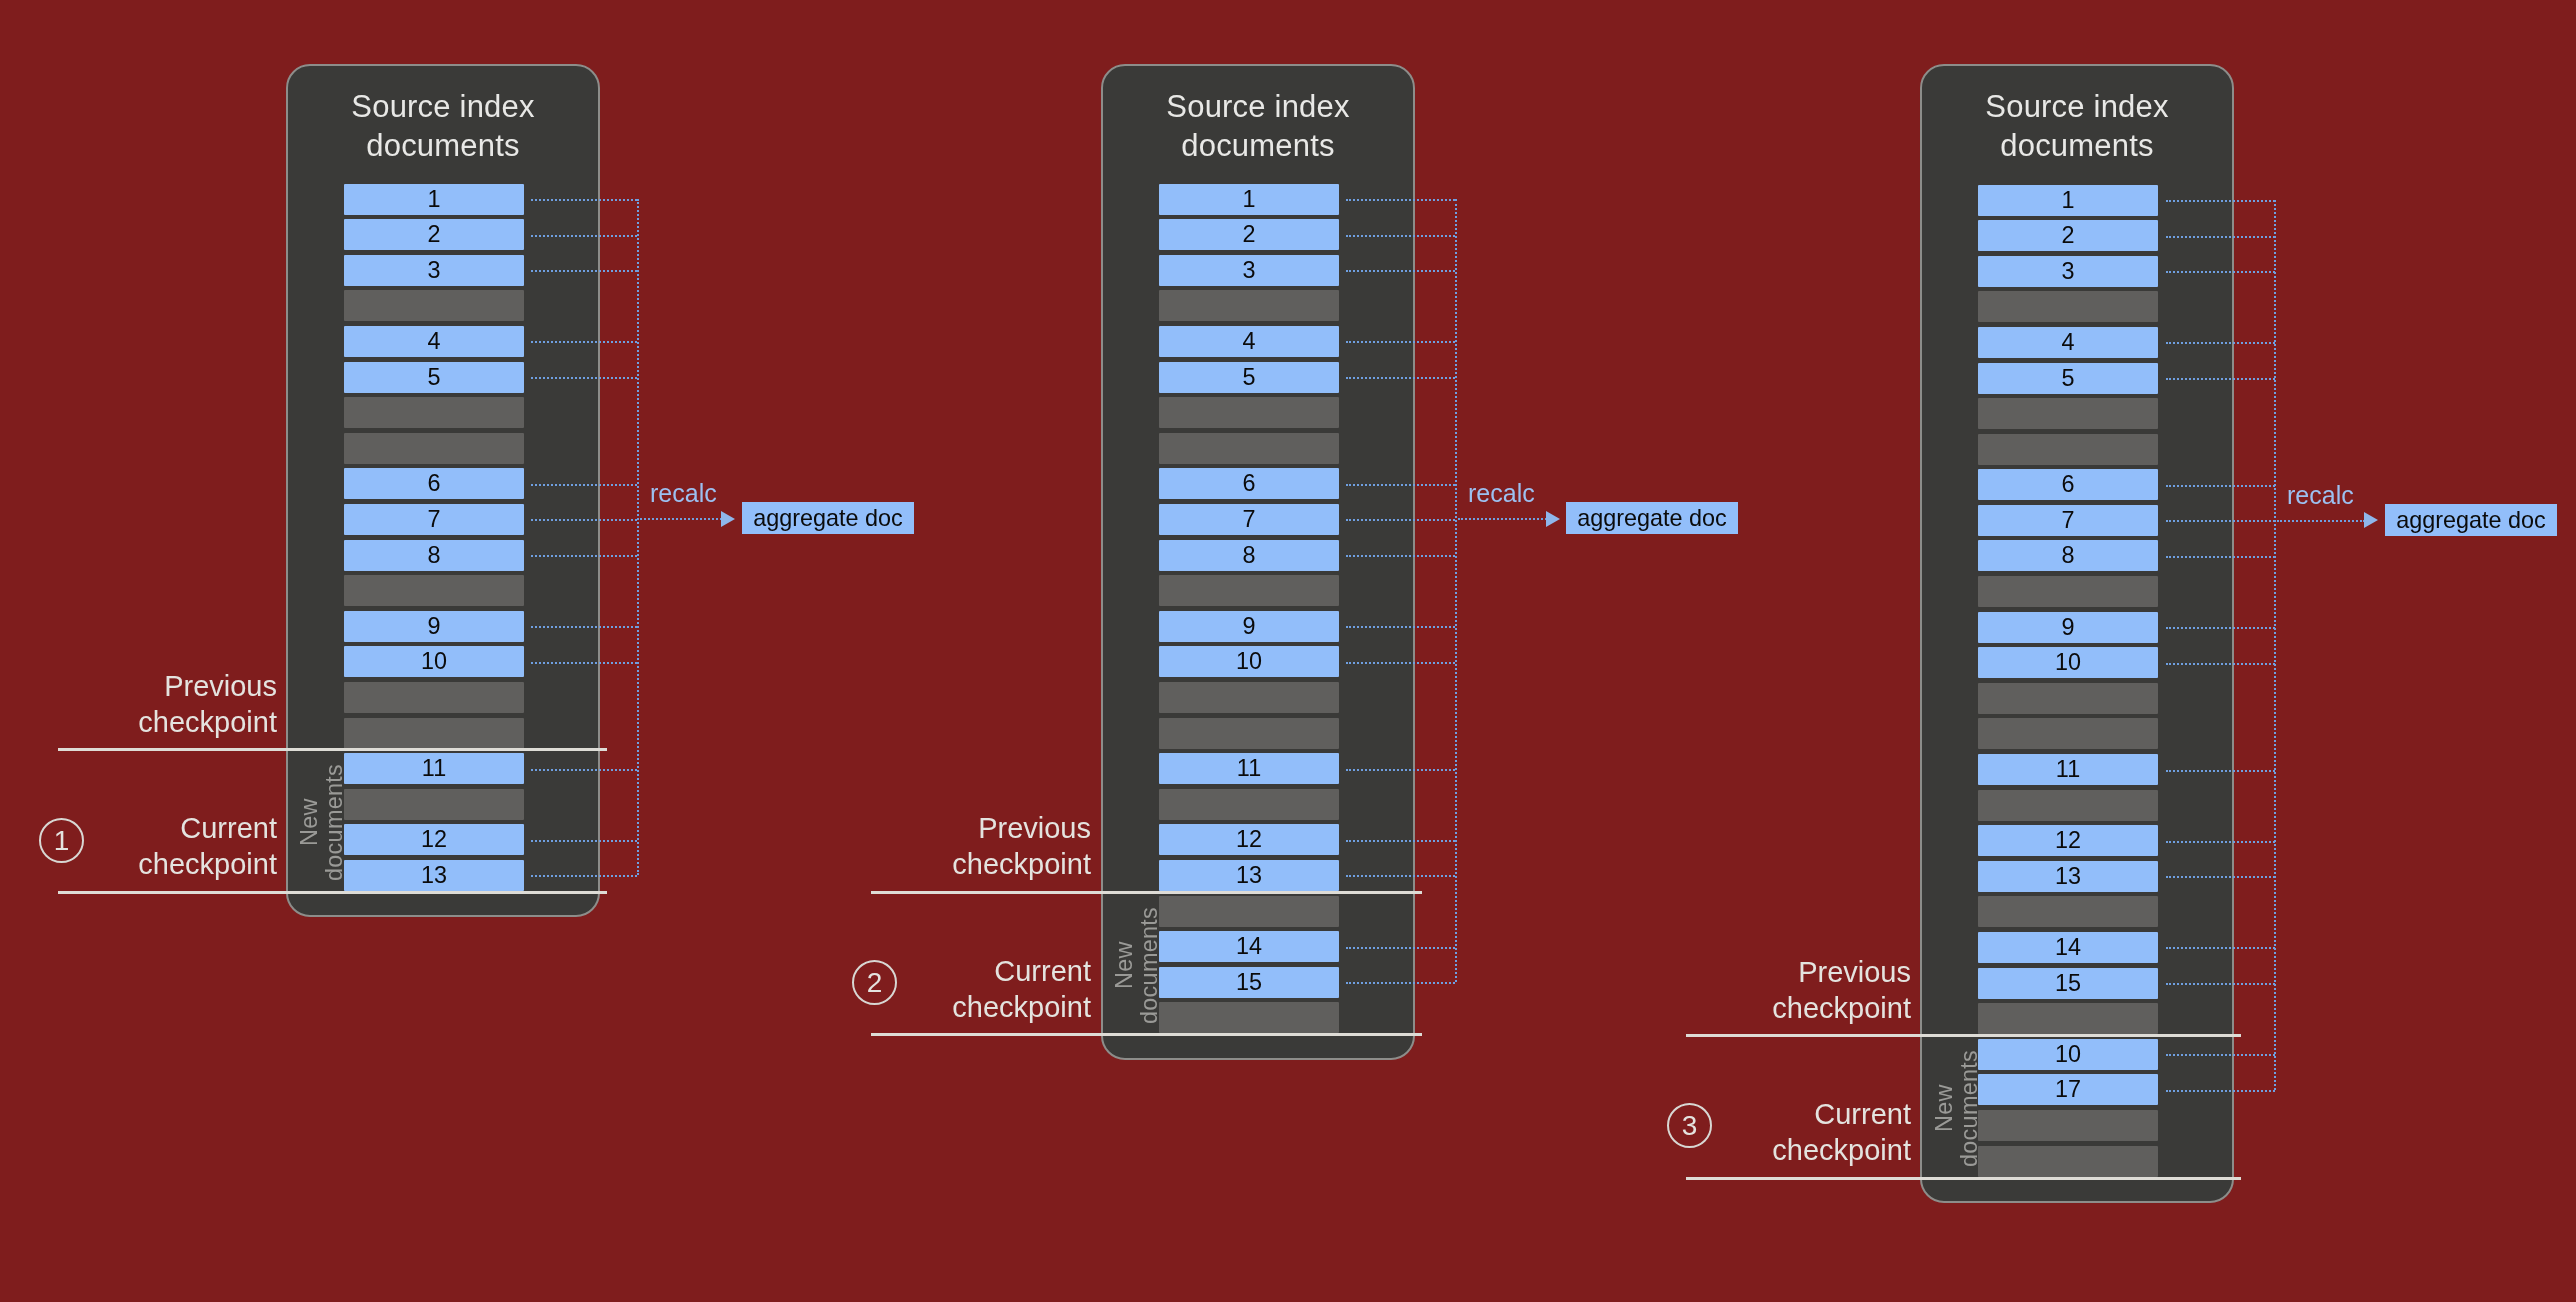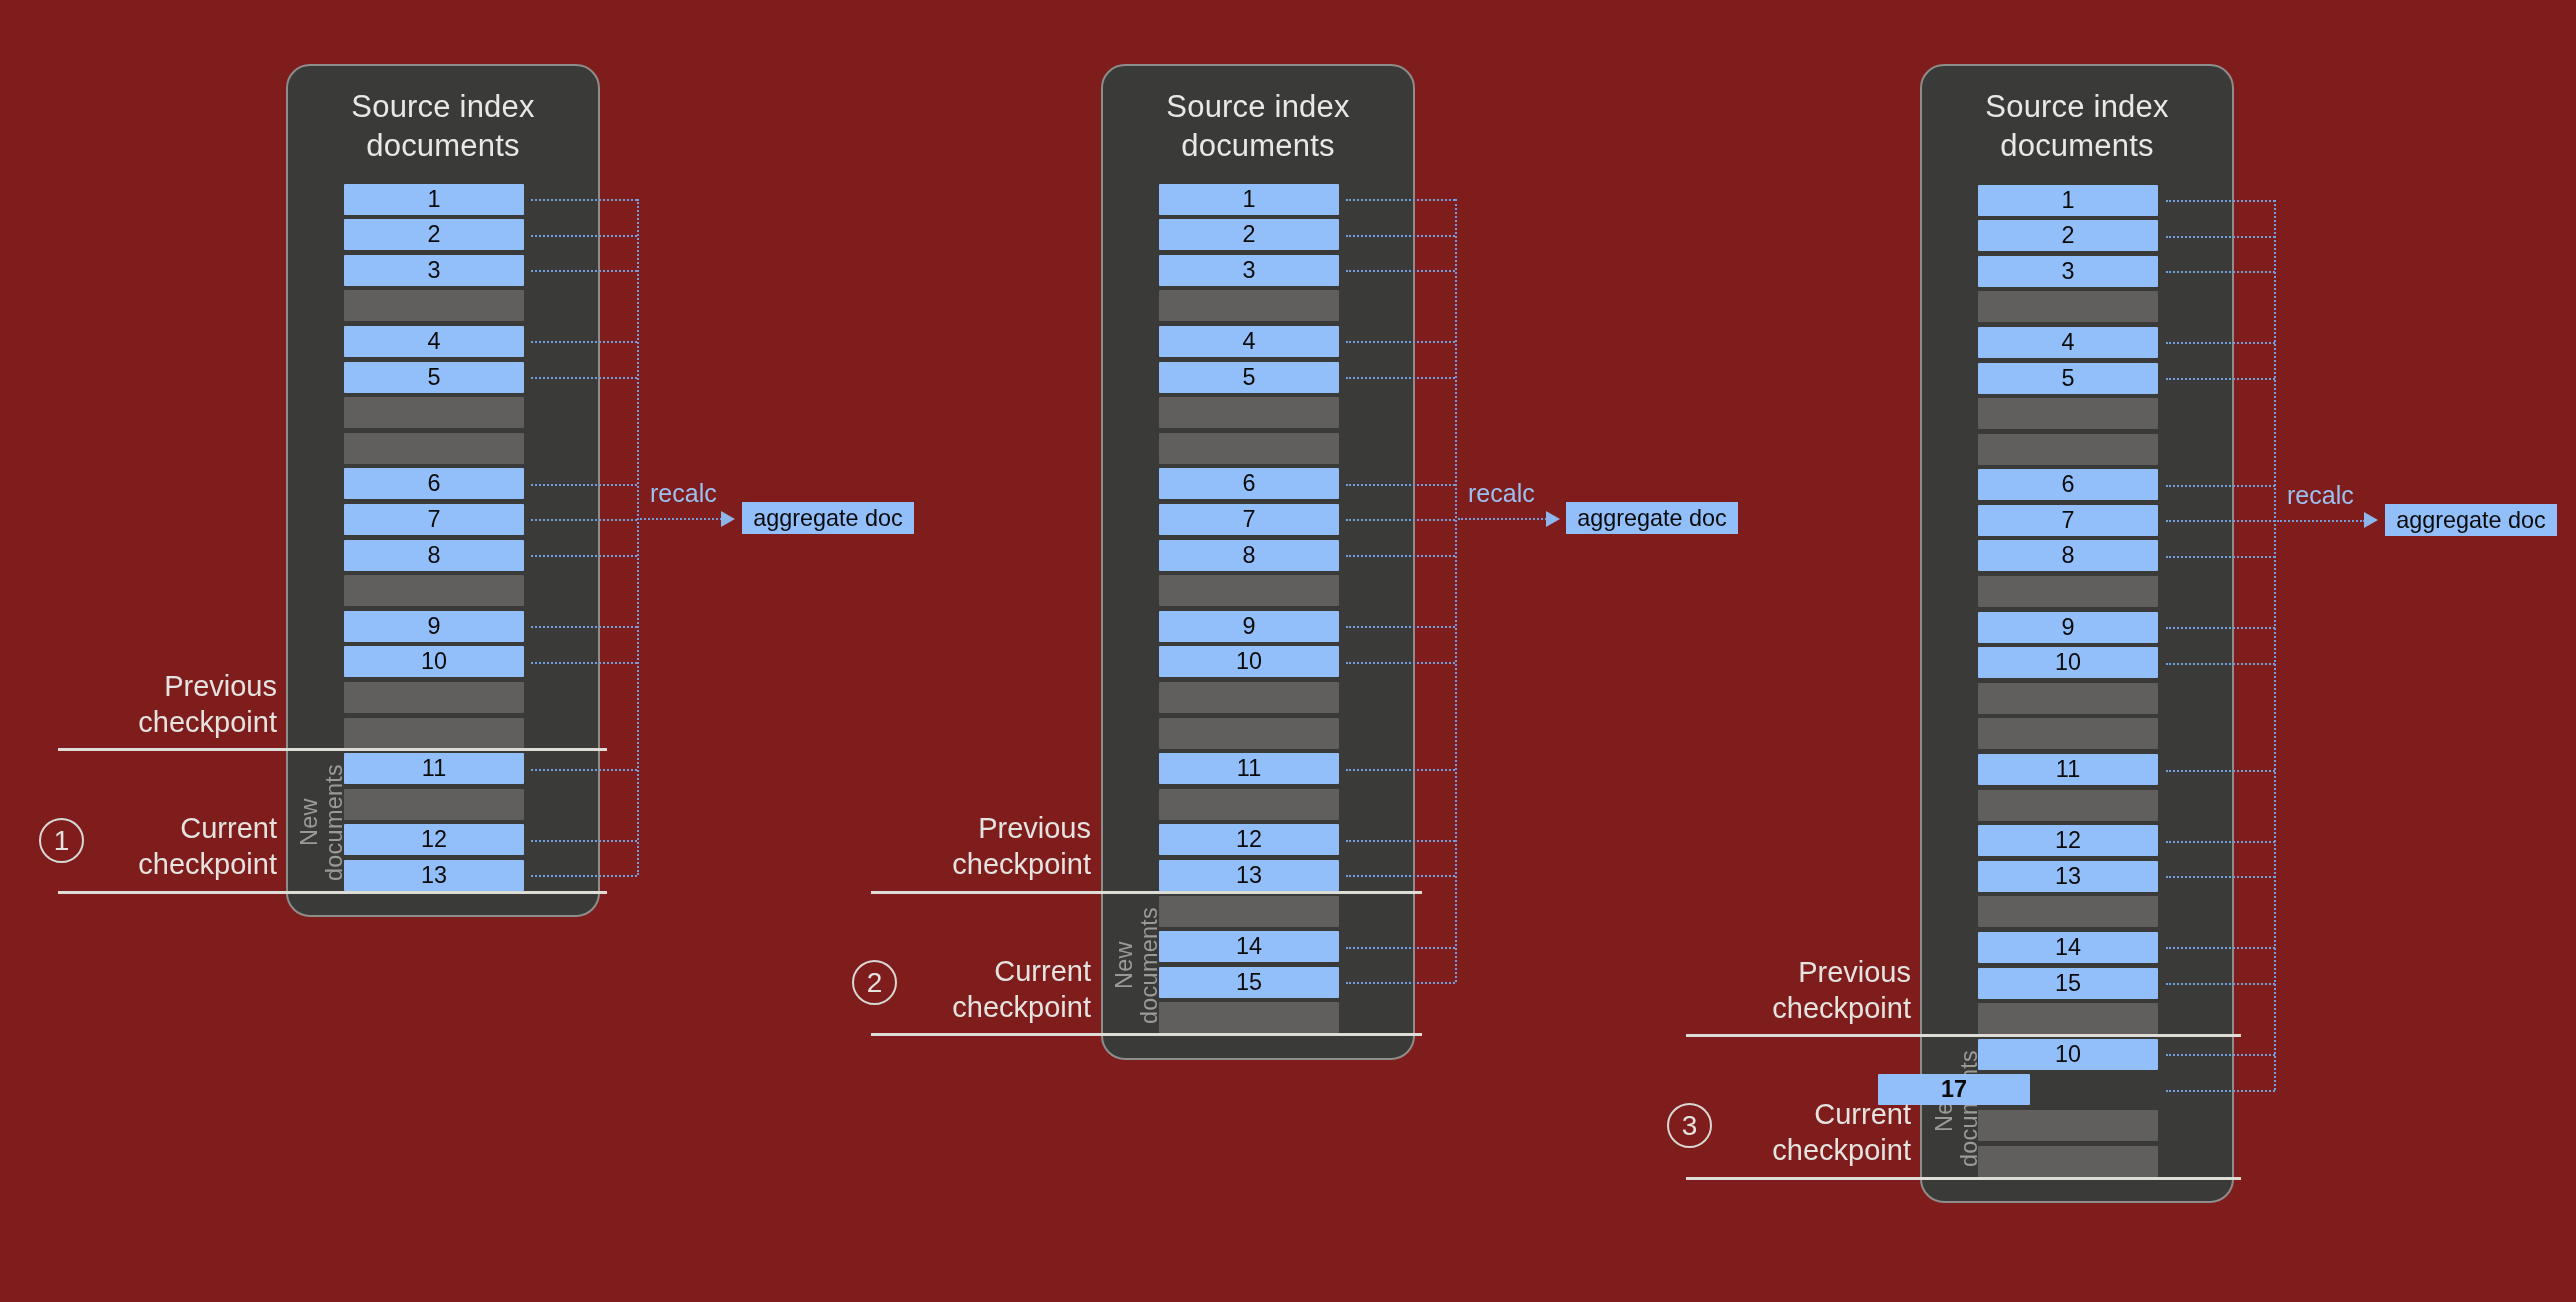"17" div.row { font-weight: bold -> none; left: 1878px -> 1978px; width: 152px -> 180px }
